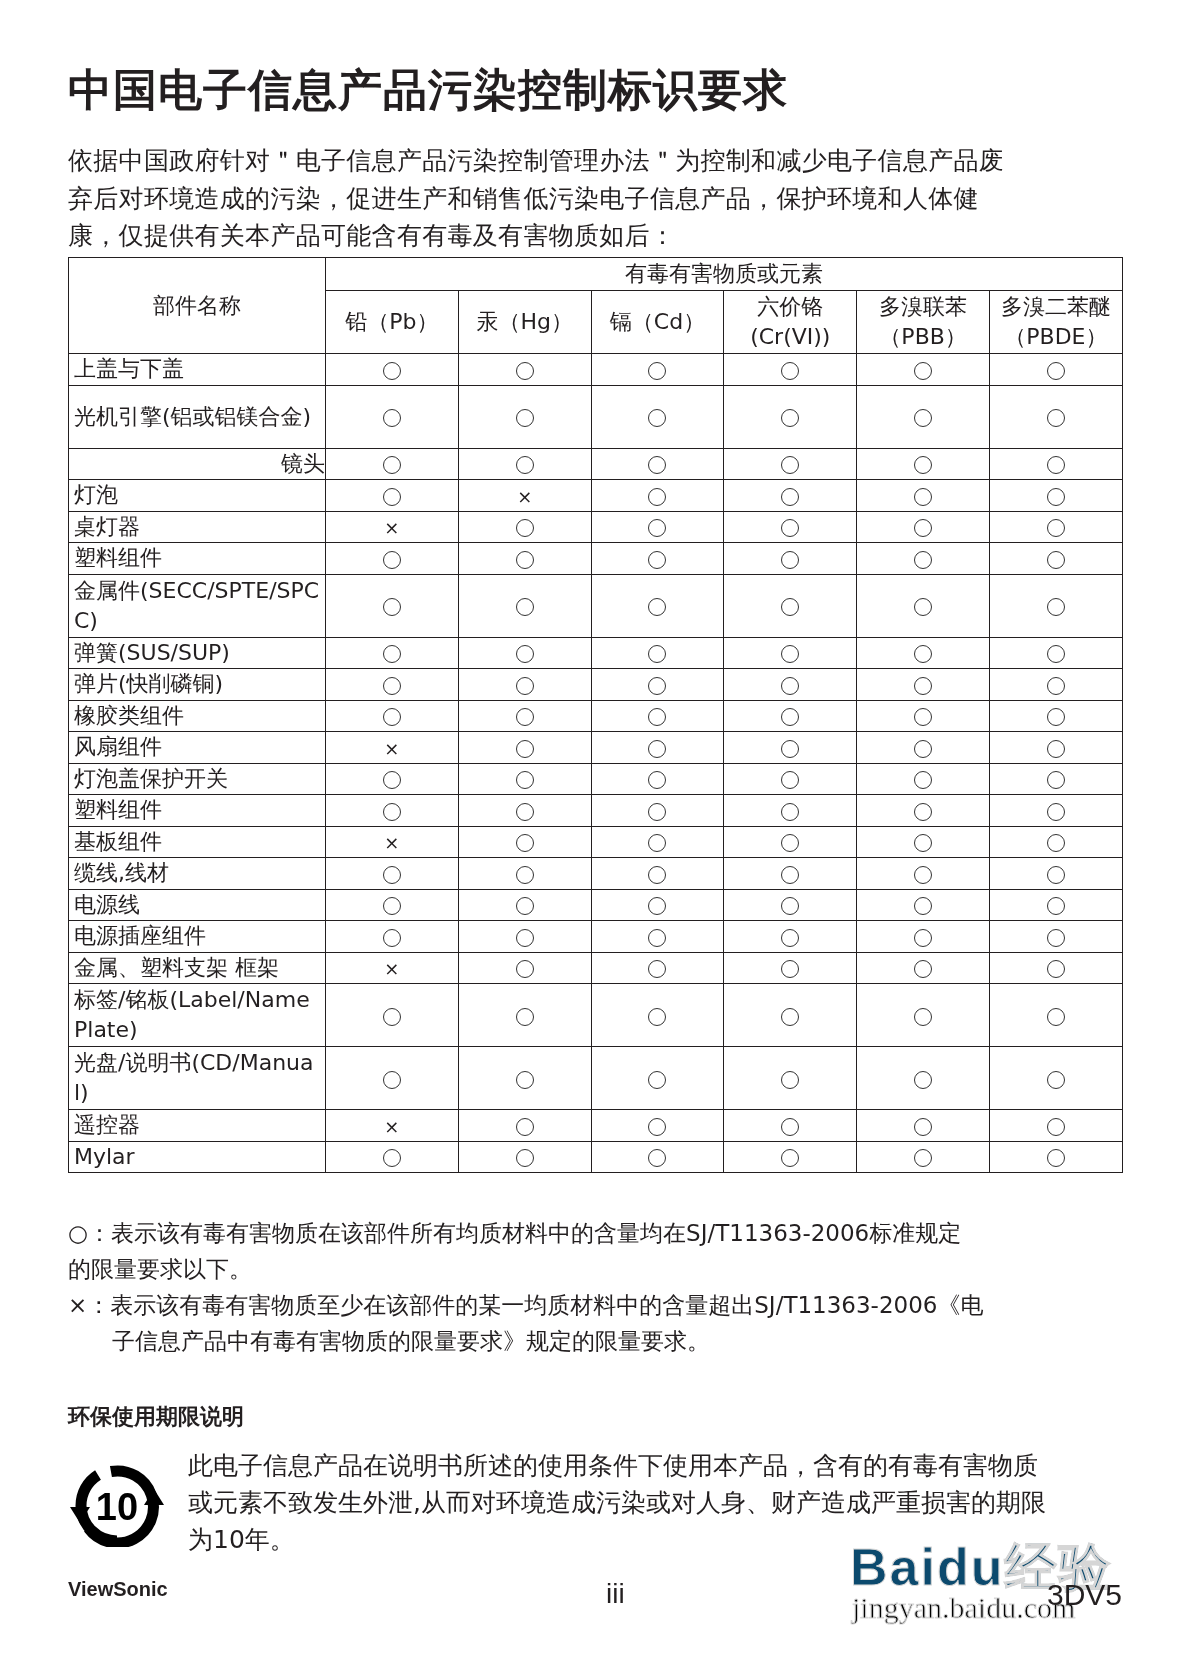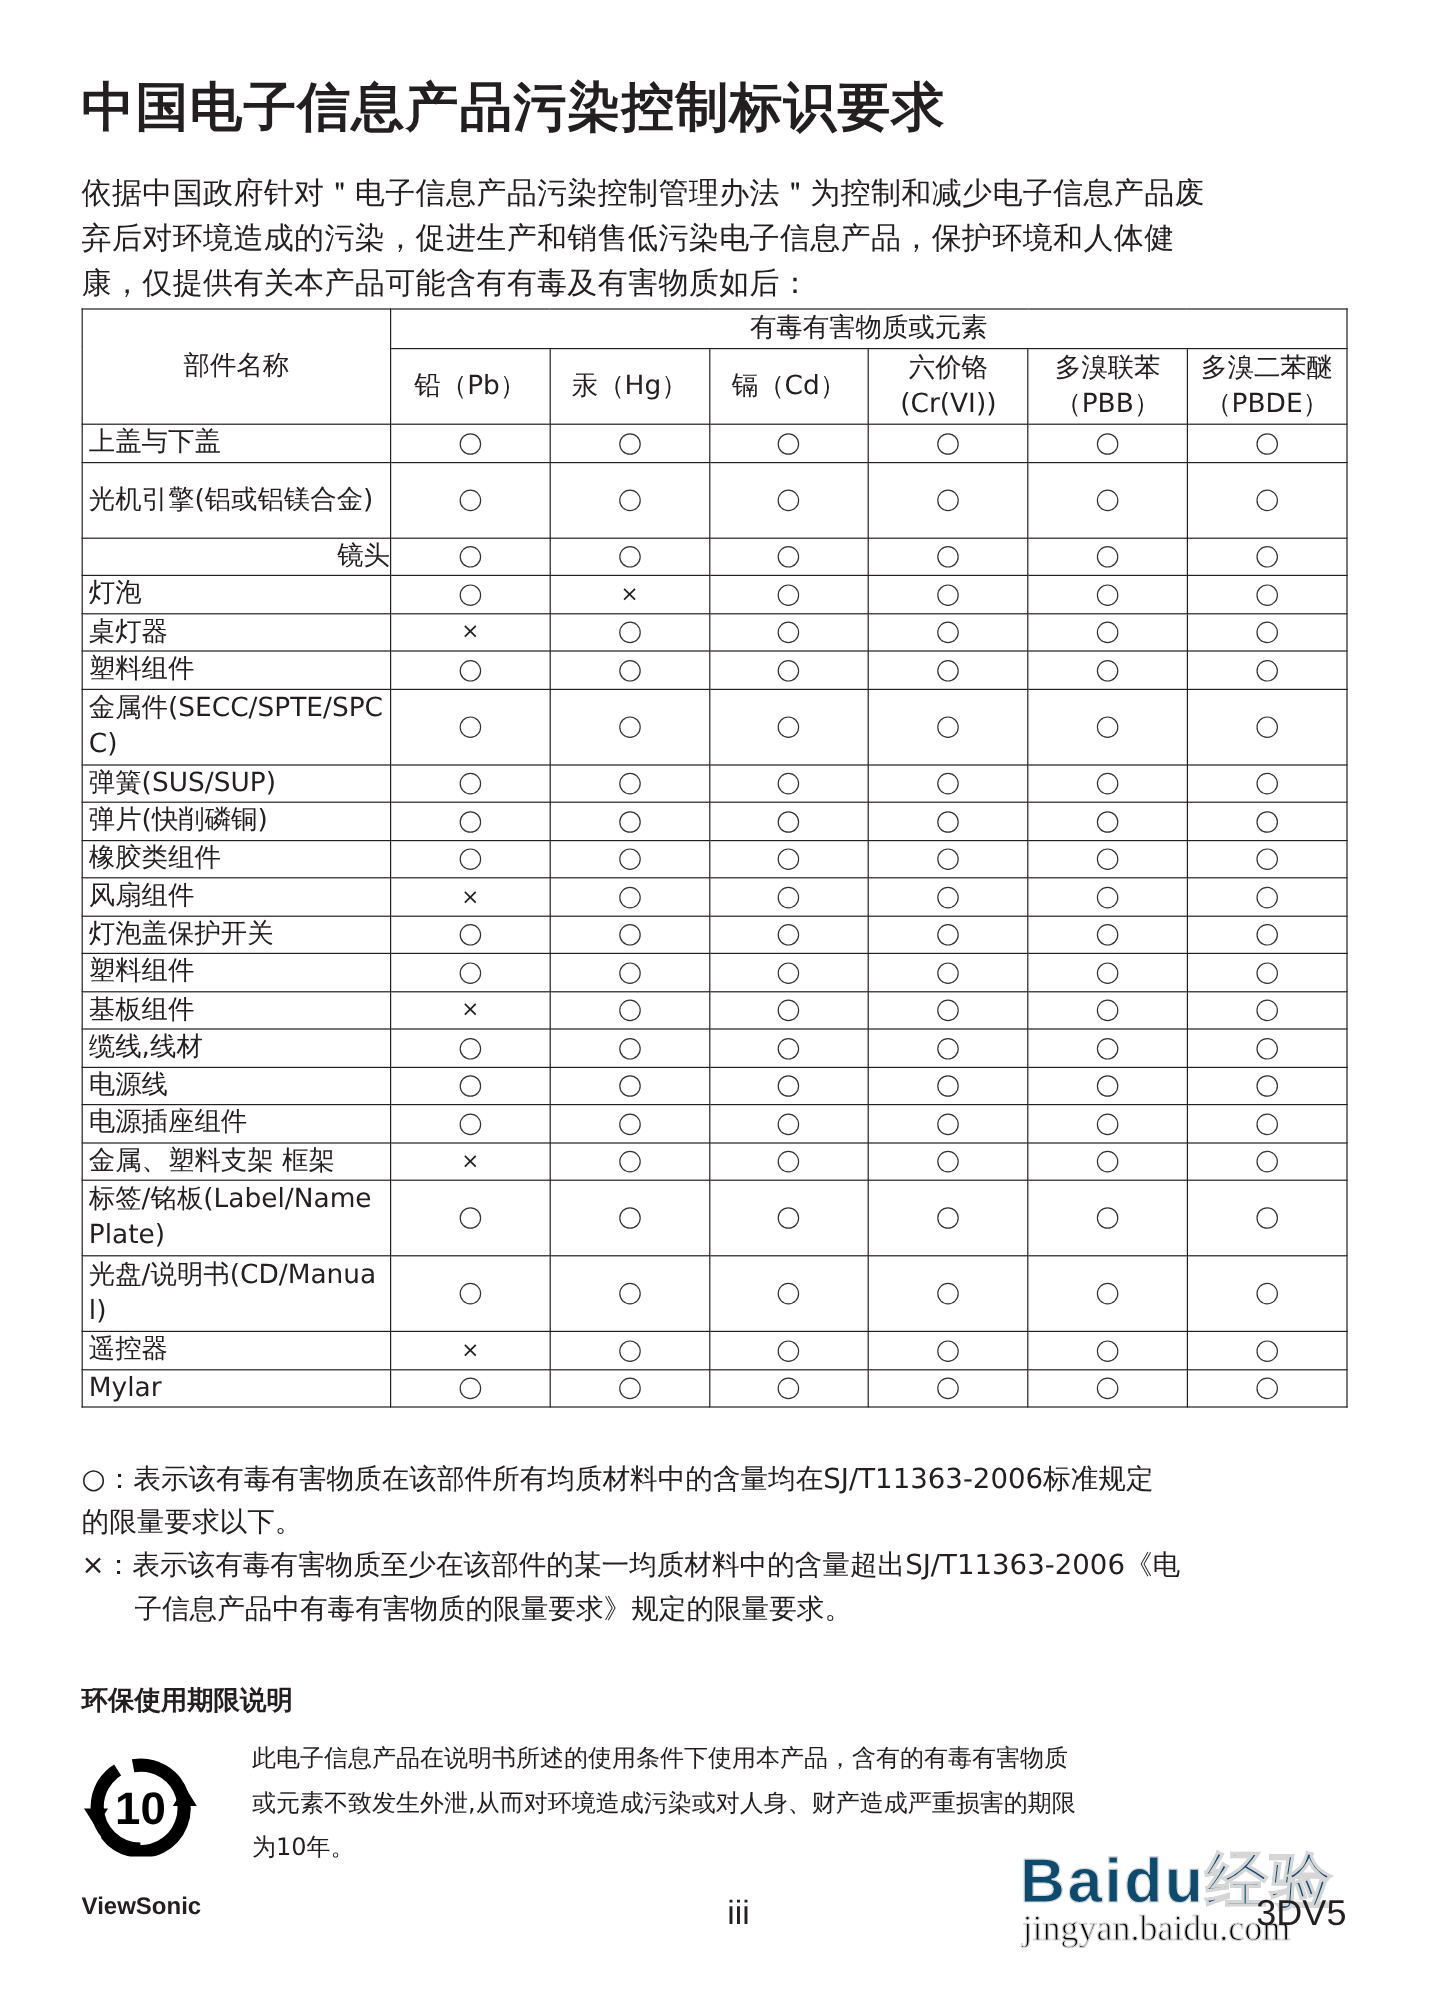"此电子信息产品在说明书所述的使用条件下使用本产品，含有的有毒有害物质" .eco-text { font-size: 20px -> 25px; margin-left: 22px -> none }
